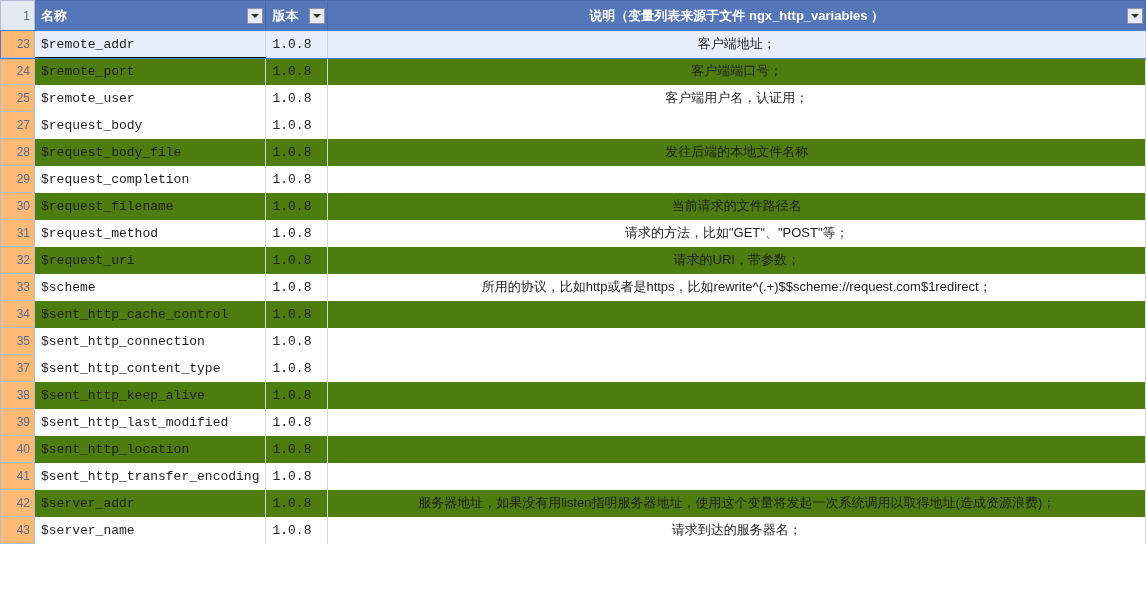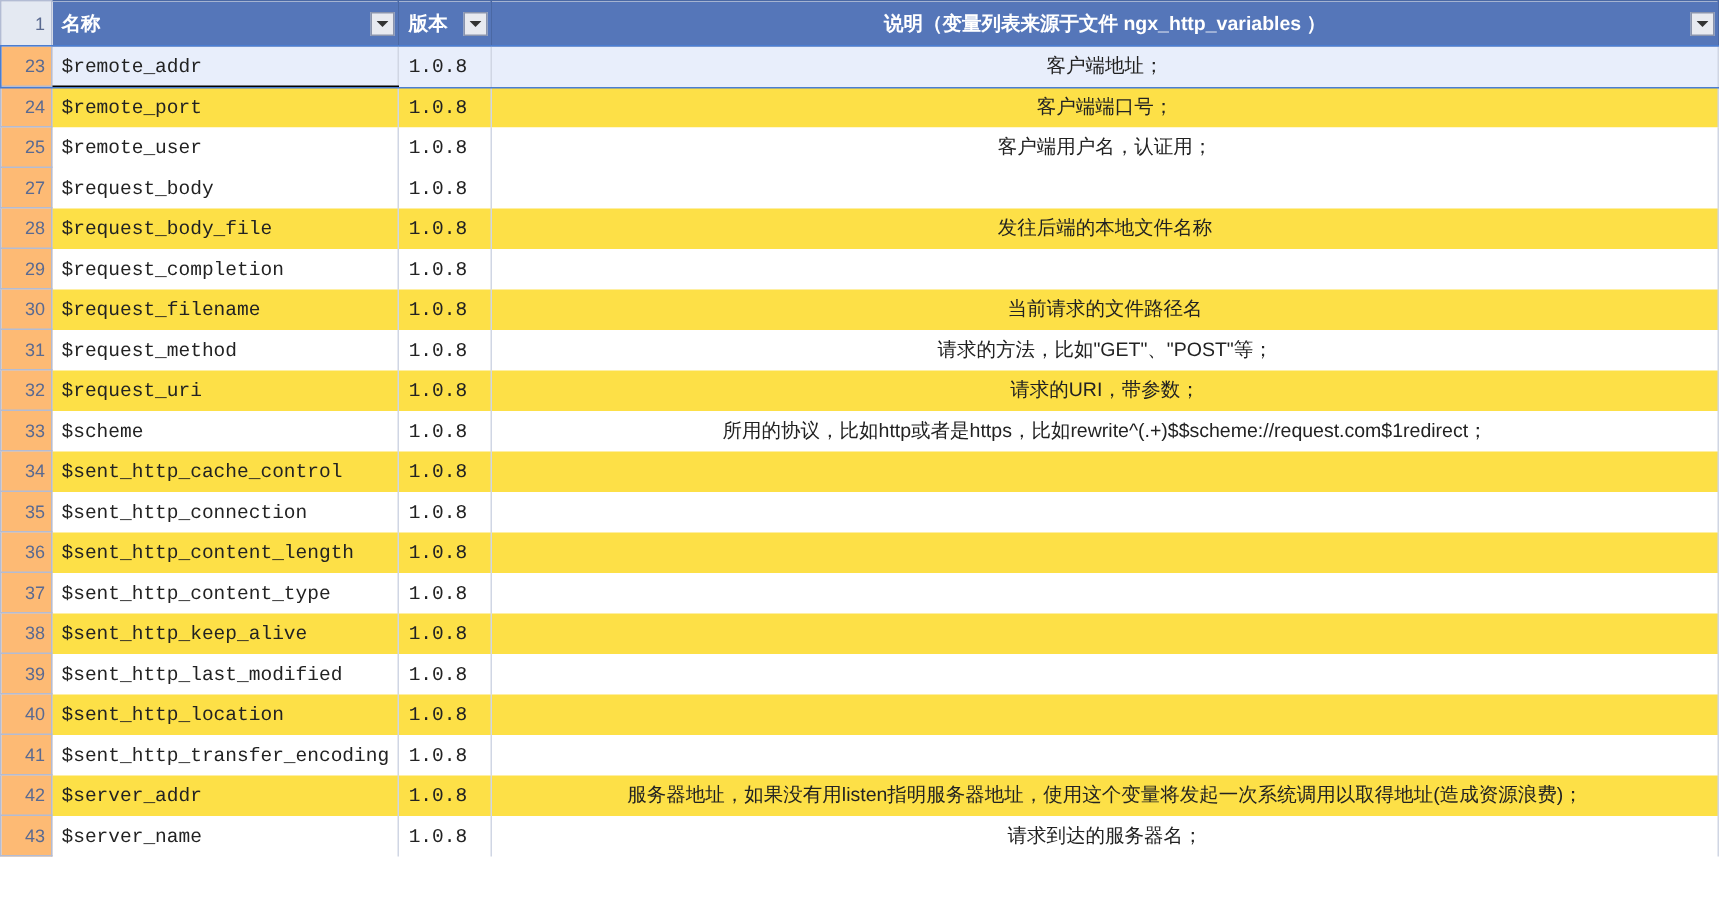"$remote_port" .row.alt .data-cell { background: #fde047 -> #4d7c0f }
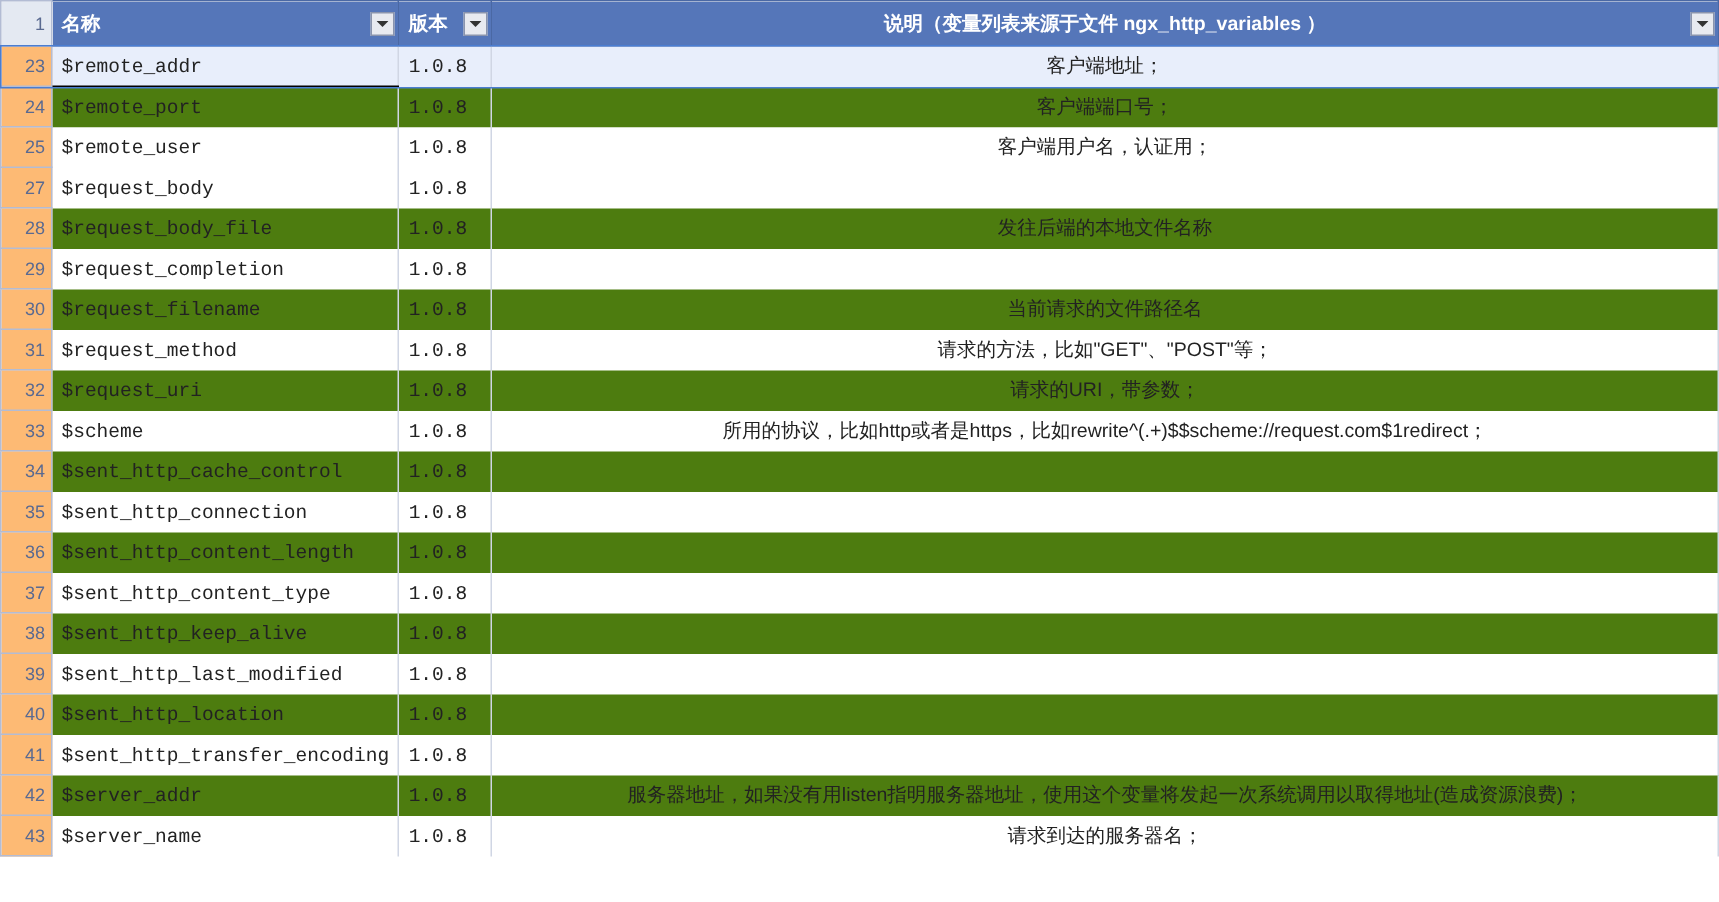"36" div.row { html: <div> <div>36</div> <div>$sent_http_content_length</div> <div>1.0.8</div> <div></div> </div> -> none }
